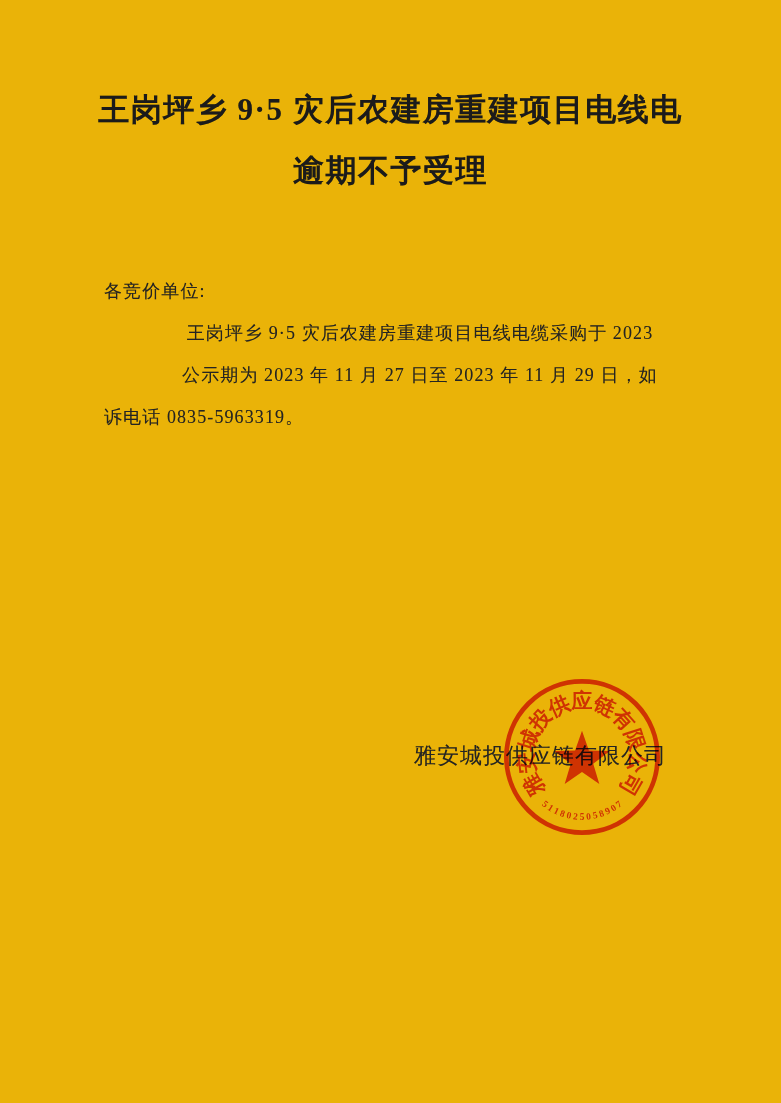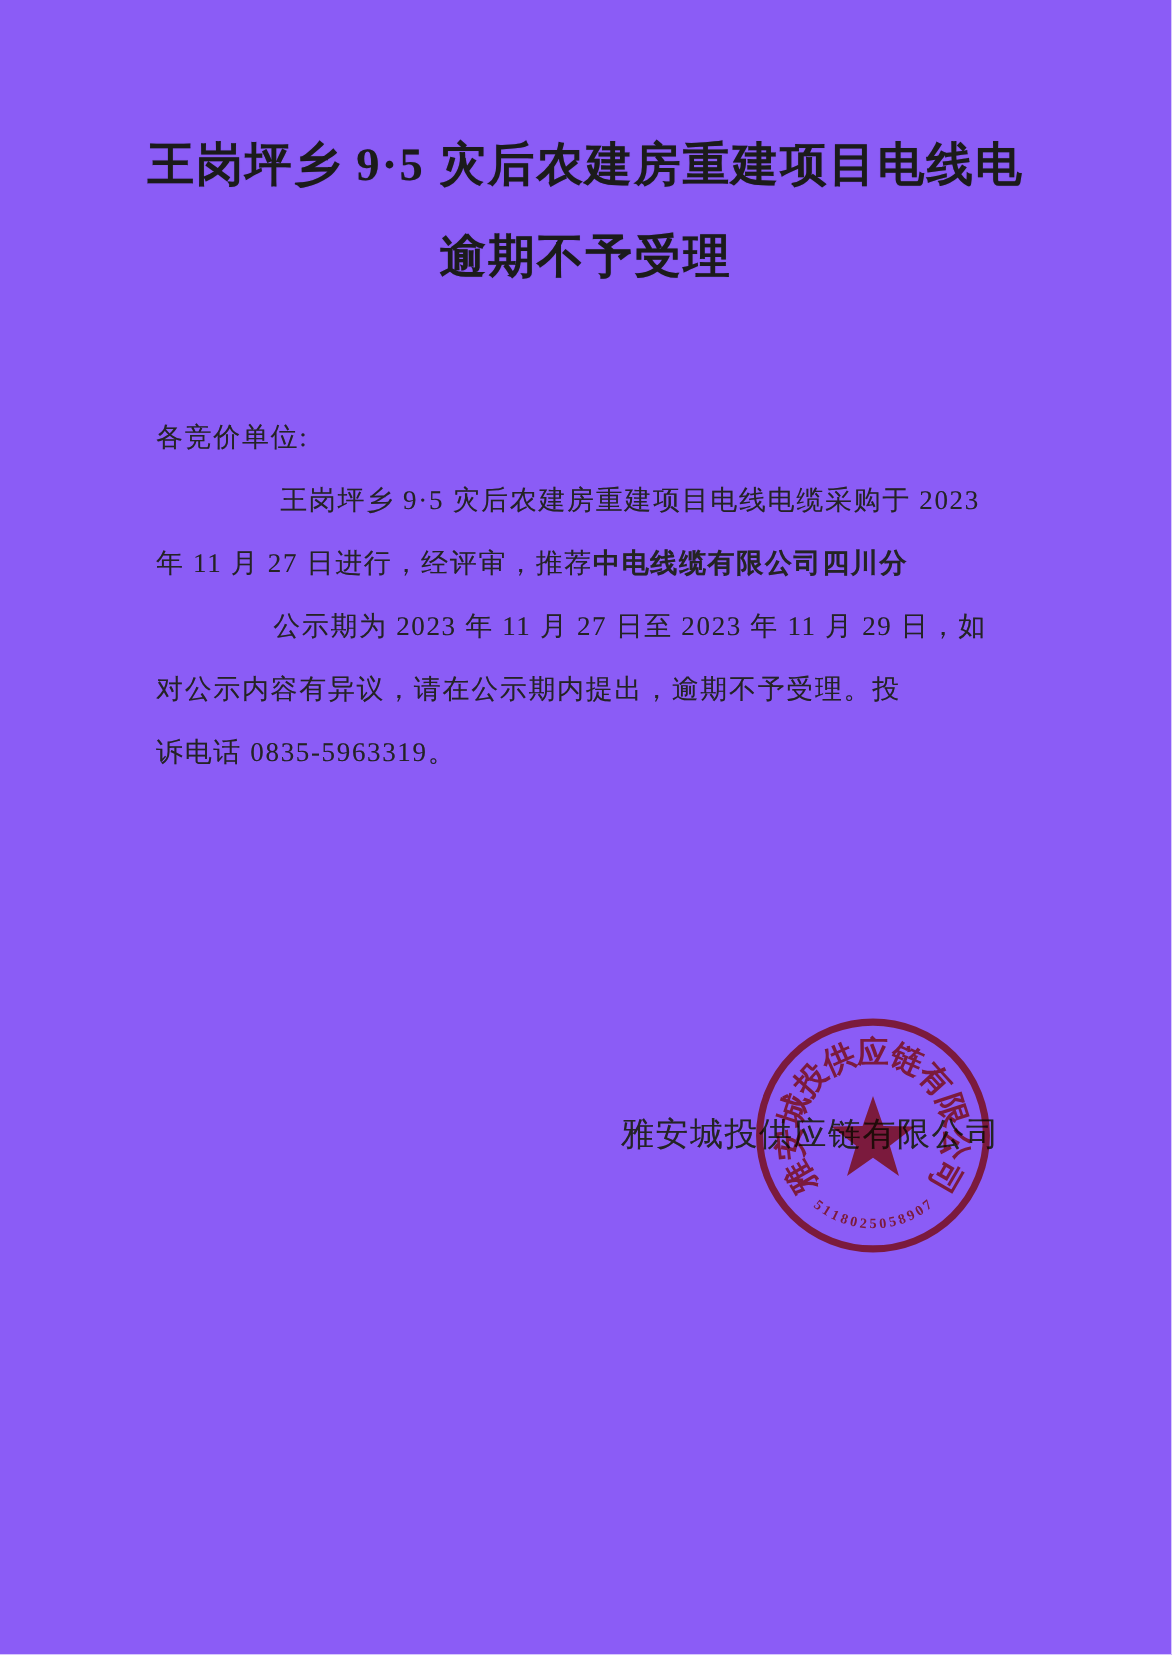"王岗坪乡 9·5 灾后农建房重建项目电线电" .page { background: #8b5cf6 -> #eab308 }
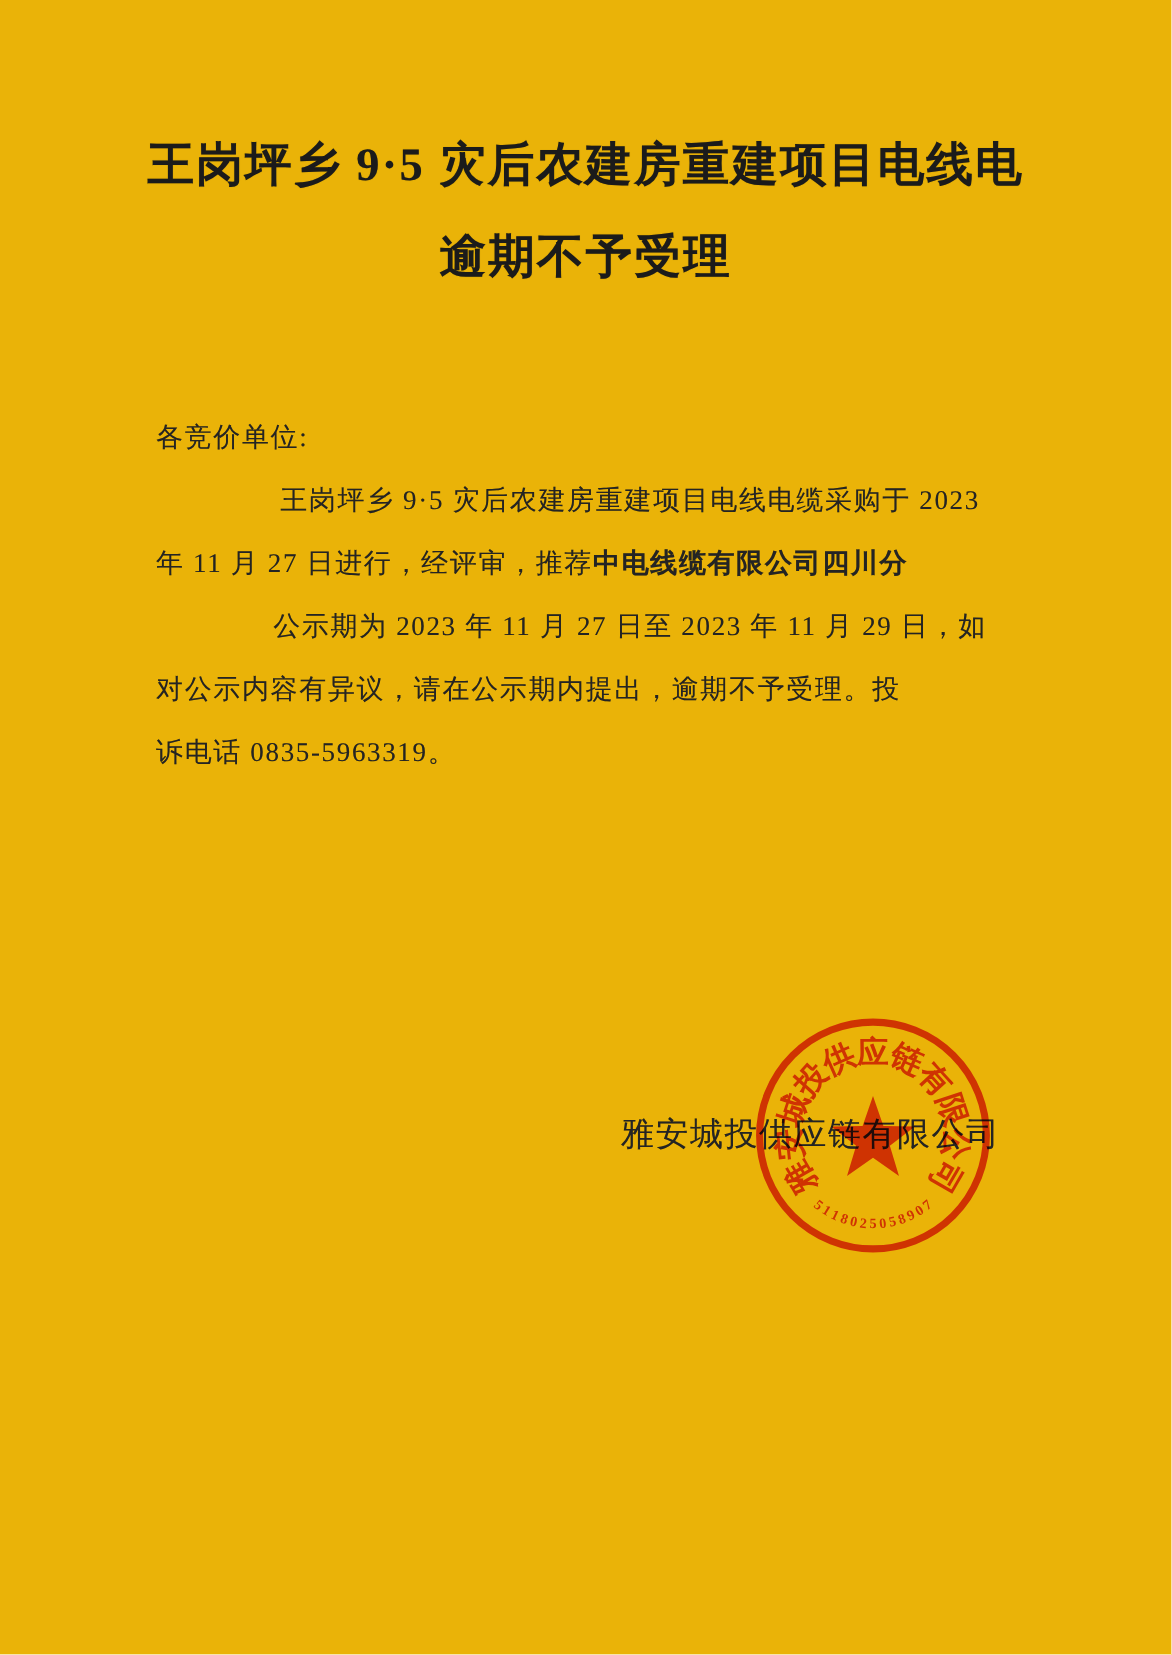"年 11 月 27 日进行，经评审，推荐中电线缆有限公司四川分" div.line { html: <div> <span>年 11 月 27 日进行，经评审，推荐</span><span>中电线缆有限公司四川分</span> </div> -> none }
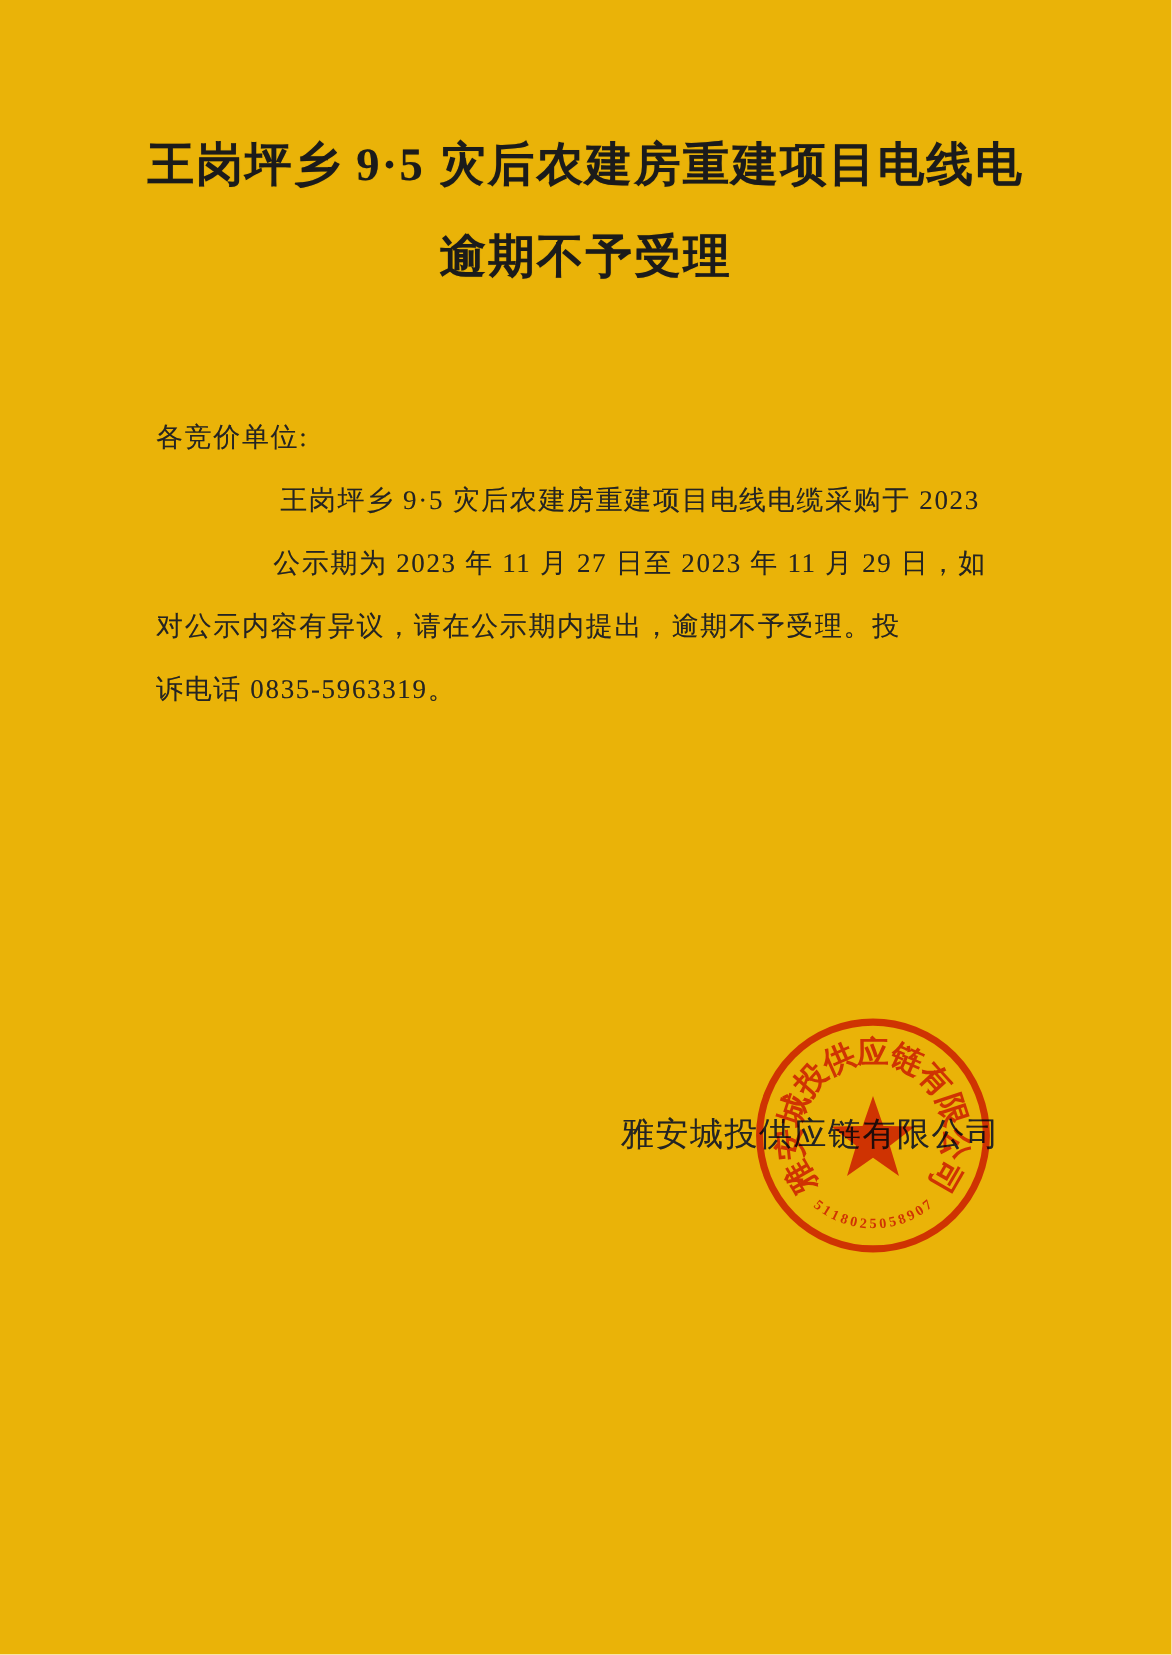"对公示内容有异议，请在公示期内提出，逾期不予受理。投" div.line { html: <div> <span>对公示内容有异议，请在公示期内提出，逾期不予受理。投</span> </div> -> none }
